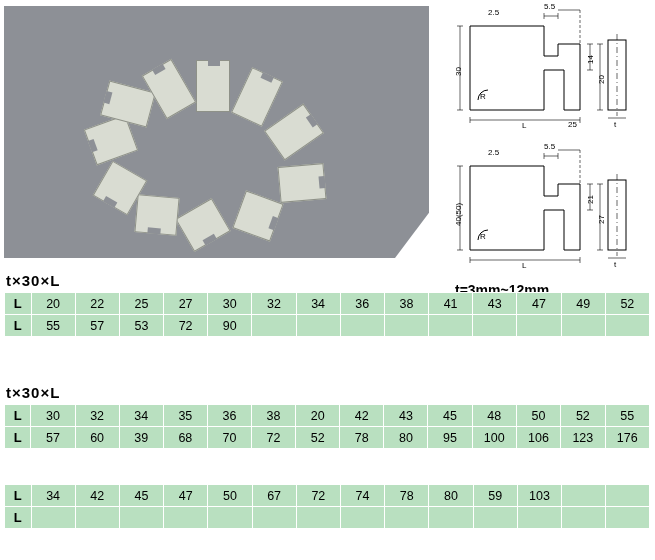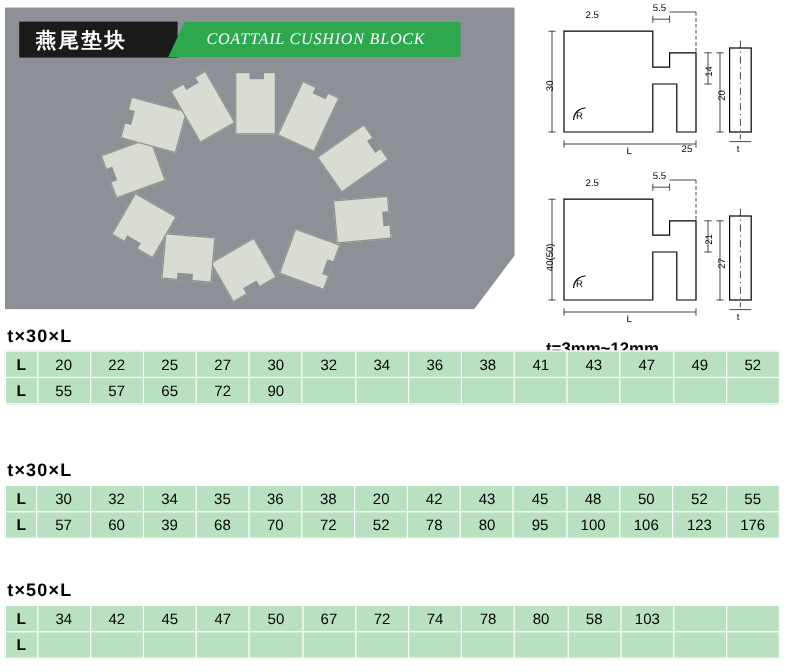"燕尾垫块" div { html: <div> <div></div> <div></div> <div>燕尾垫块</div> <div>COATTAIL CUSHION BLOCK</div> </div> -> none }
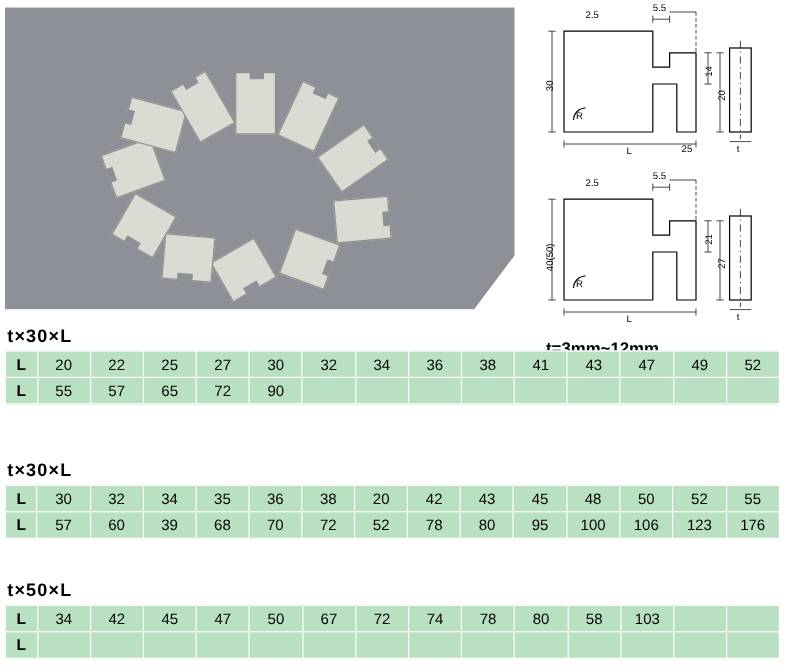"65" td { text: 65 -> 53 }
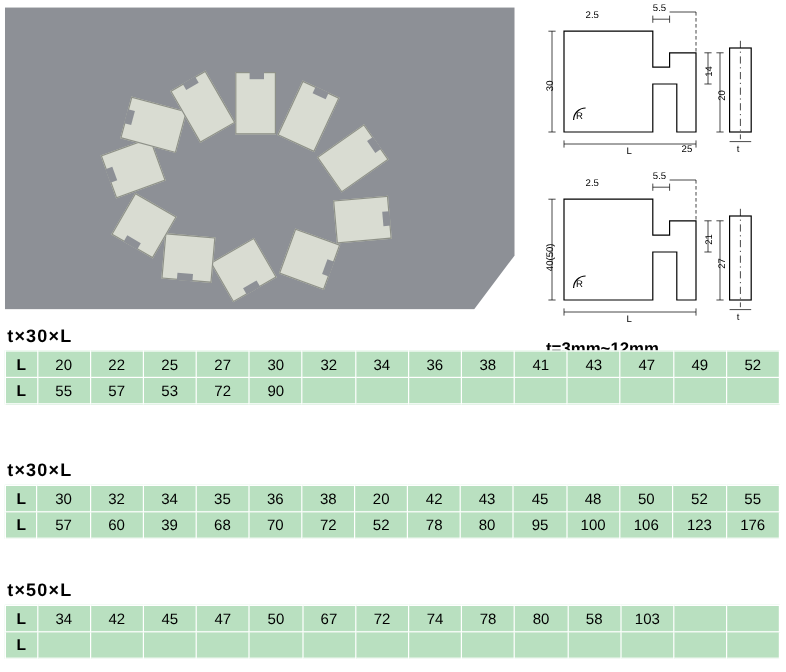"t×50×L" div.section-title { html: <div>t×50×L</div> -> none }
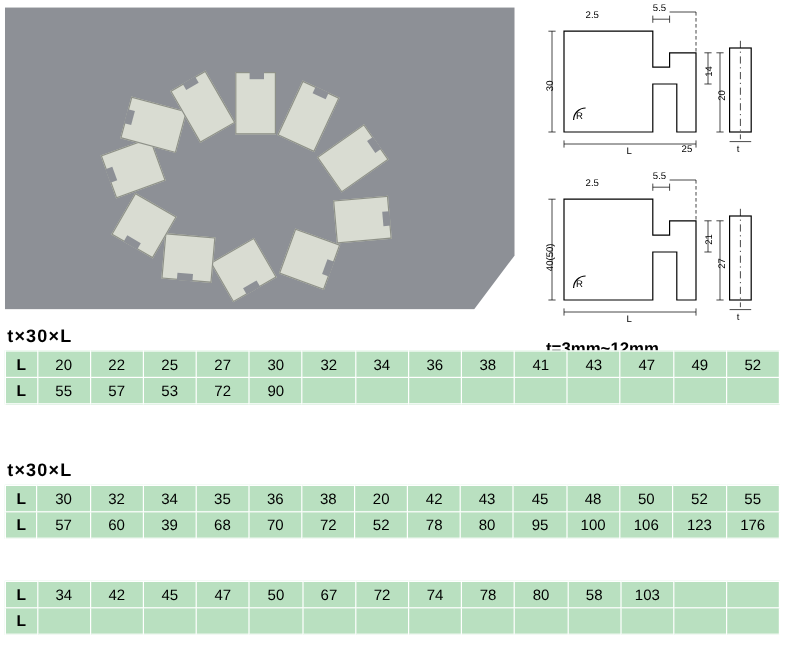"58" td { text: 58 -> 59 }
